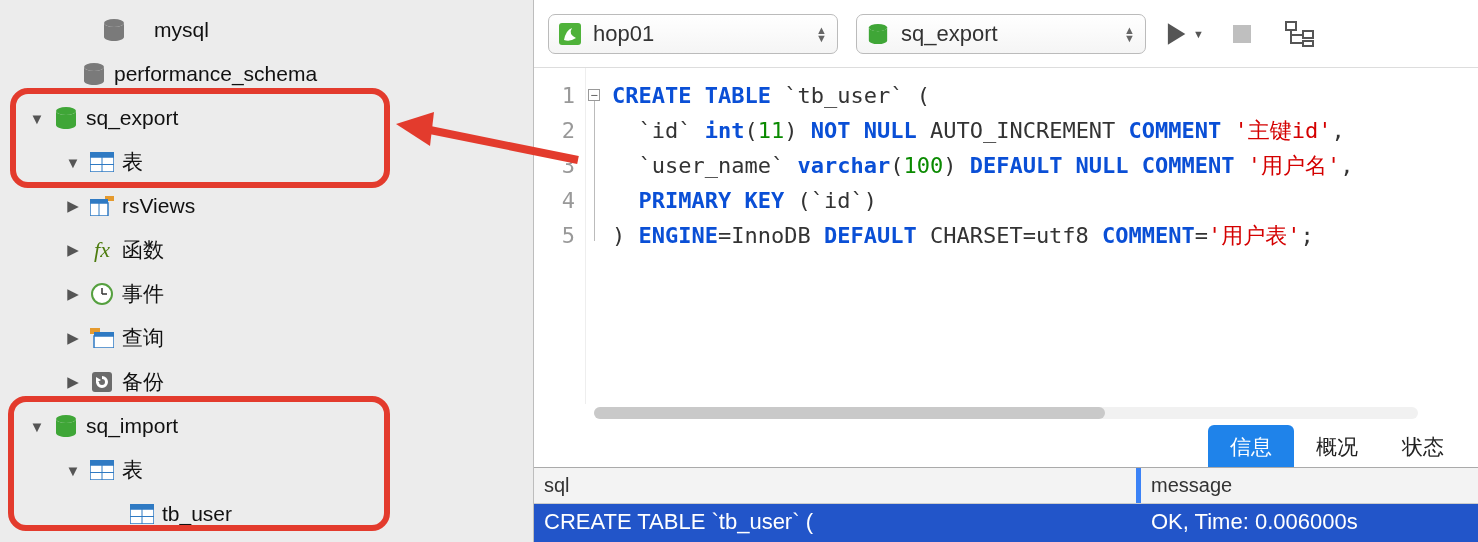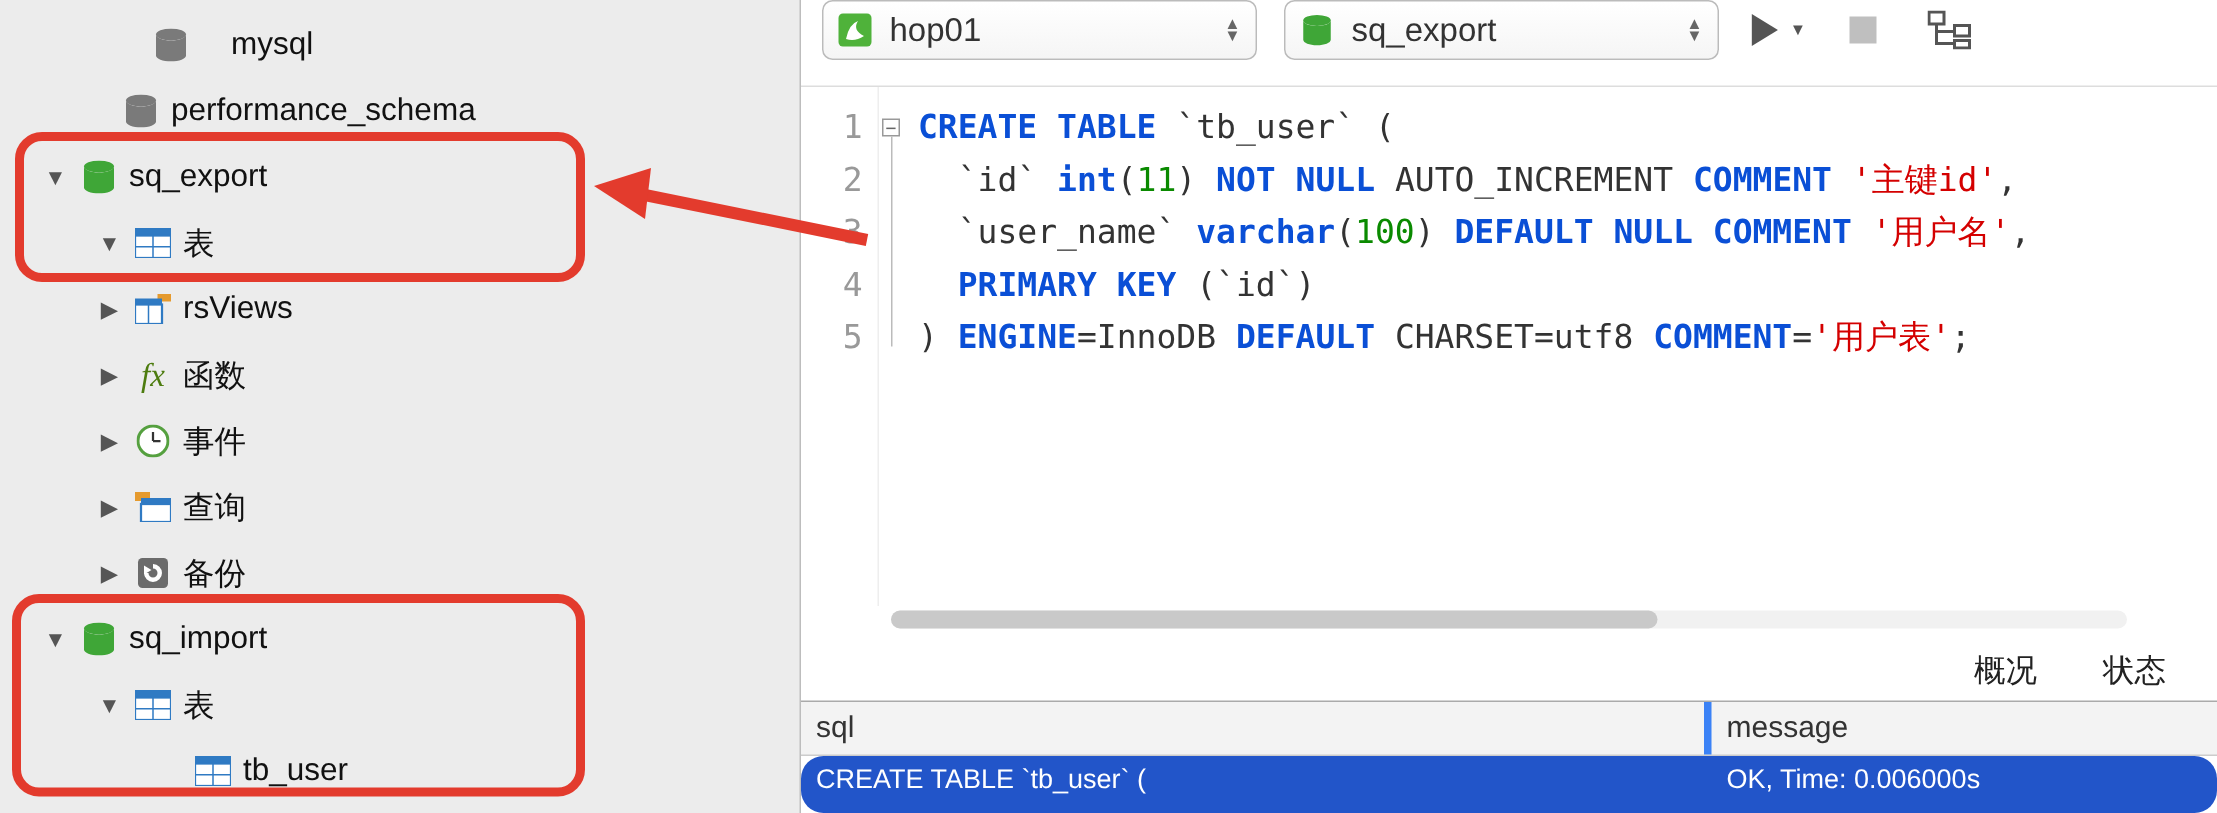"hop01" .toolbar { align-items: none -> center; height: 58px -> 68px }
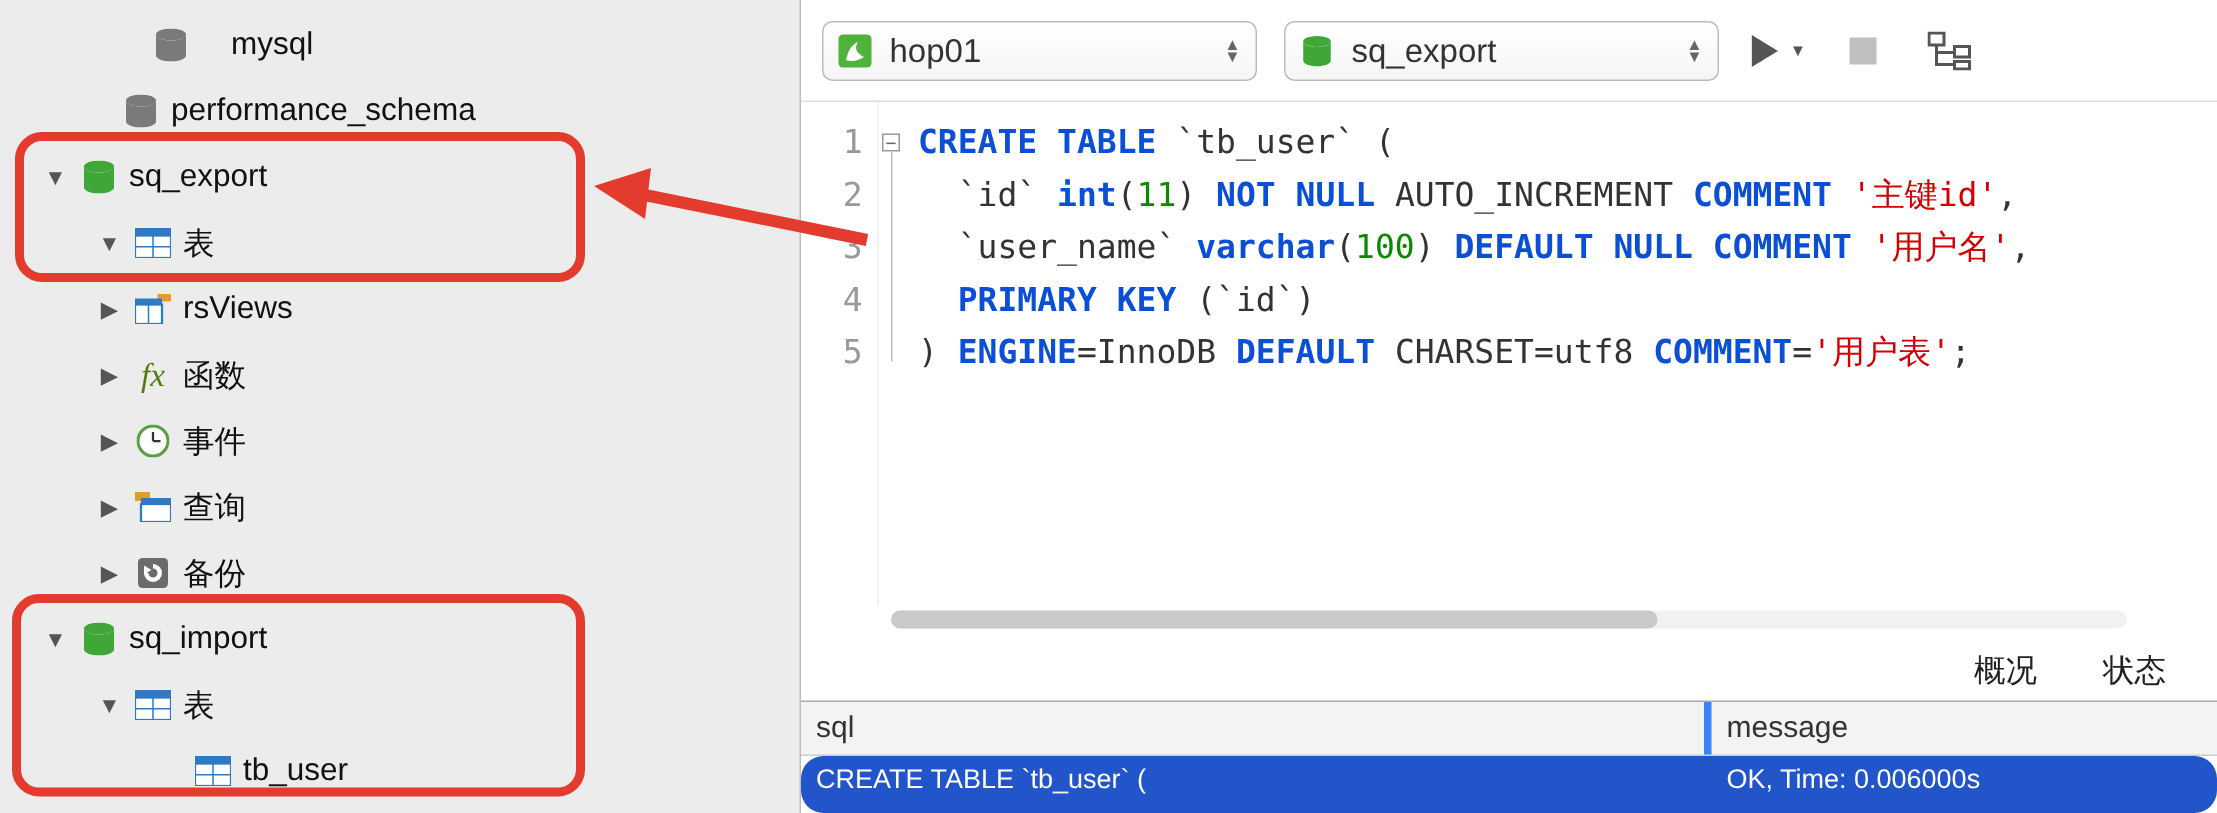"信息" div.tab { html: none -> <div>信息</div> }
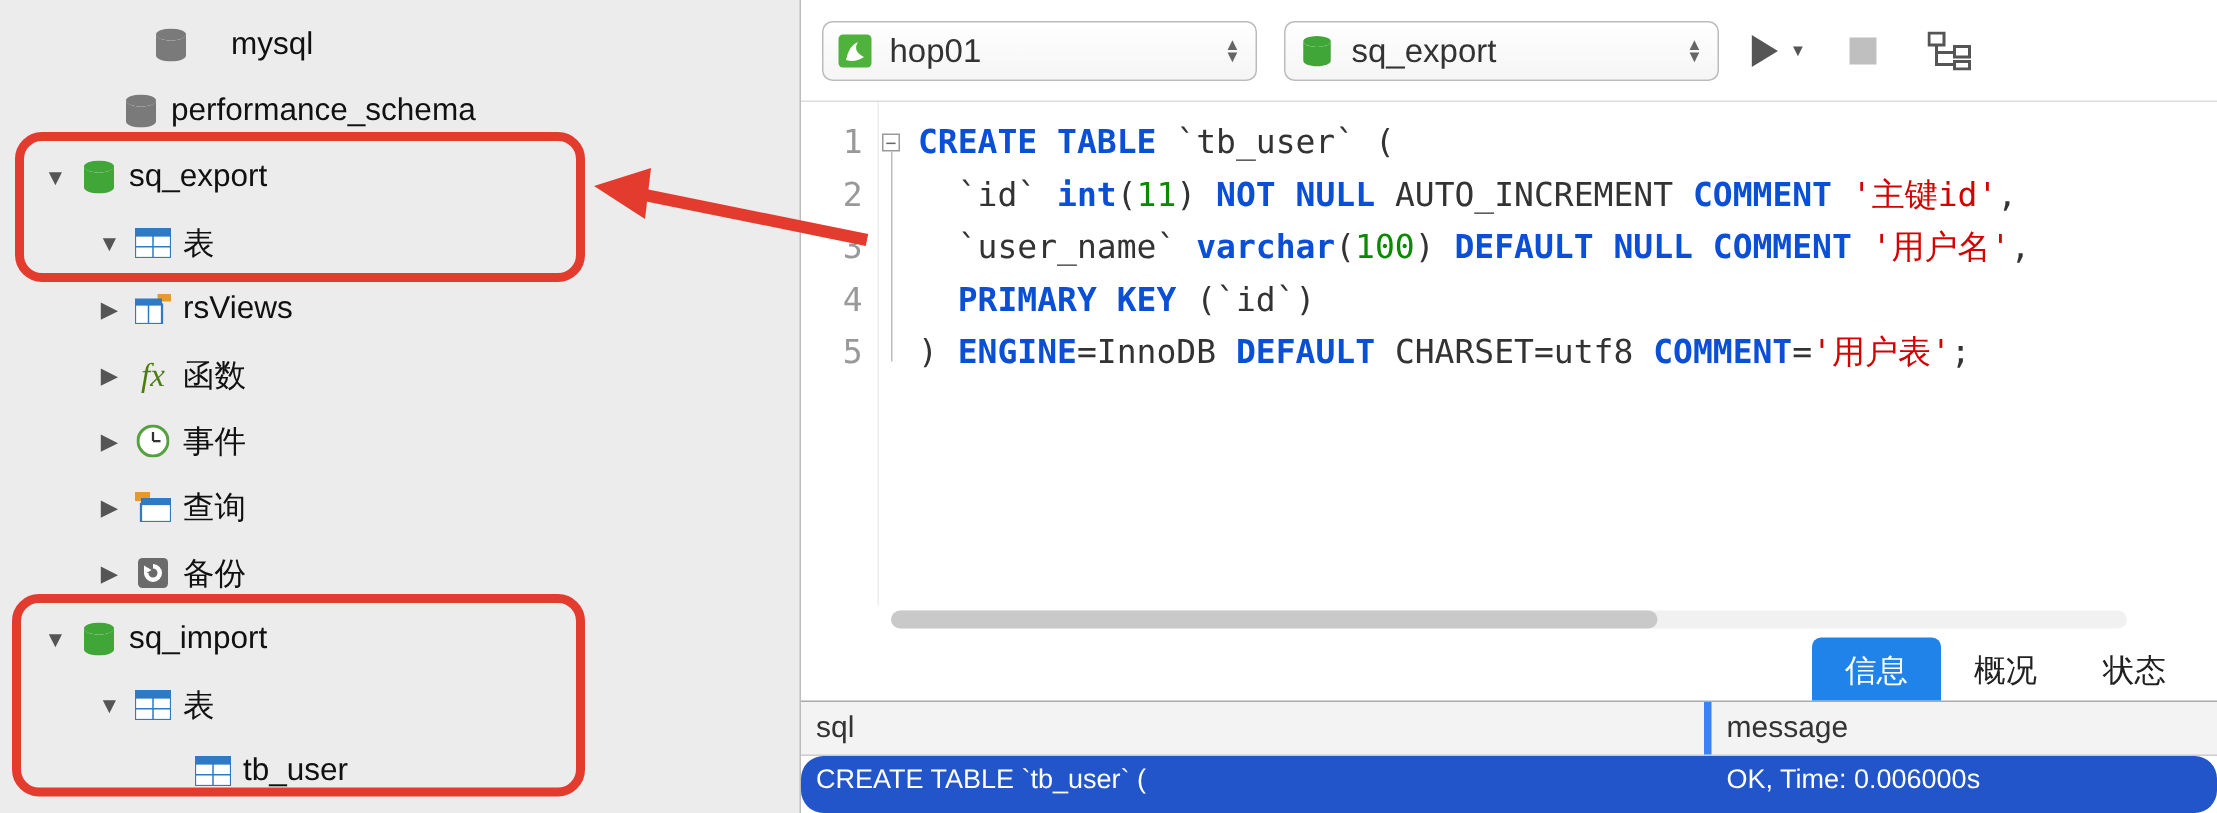"CREATE TABLE `tb_user` (" .results-row { border-radius: 15px -> none; font-size: 18px -> 22px }
